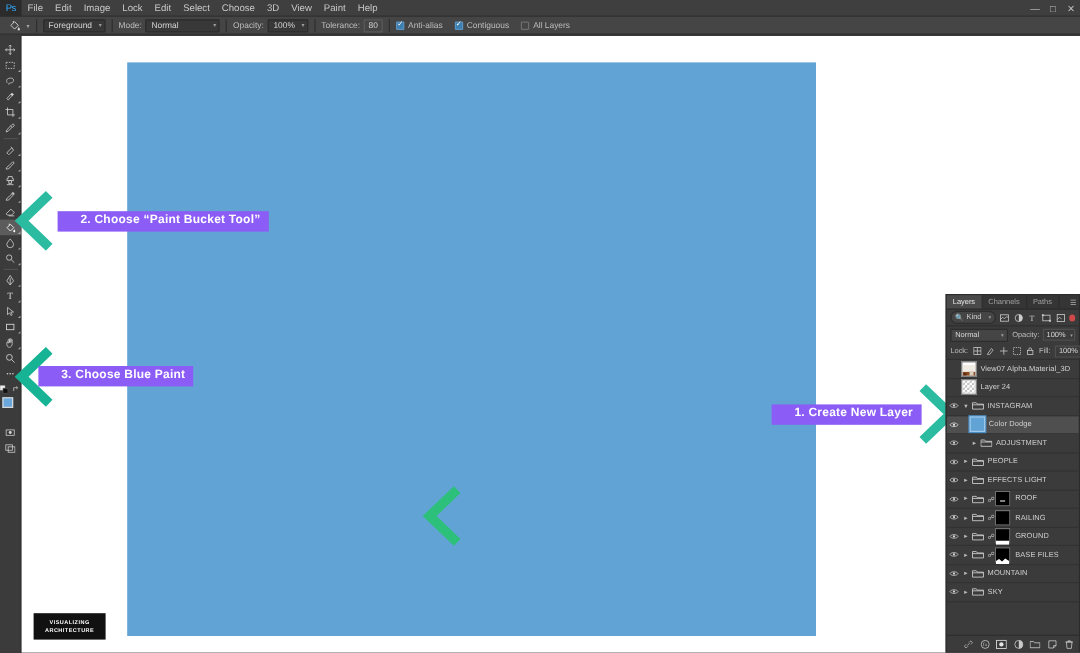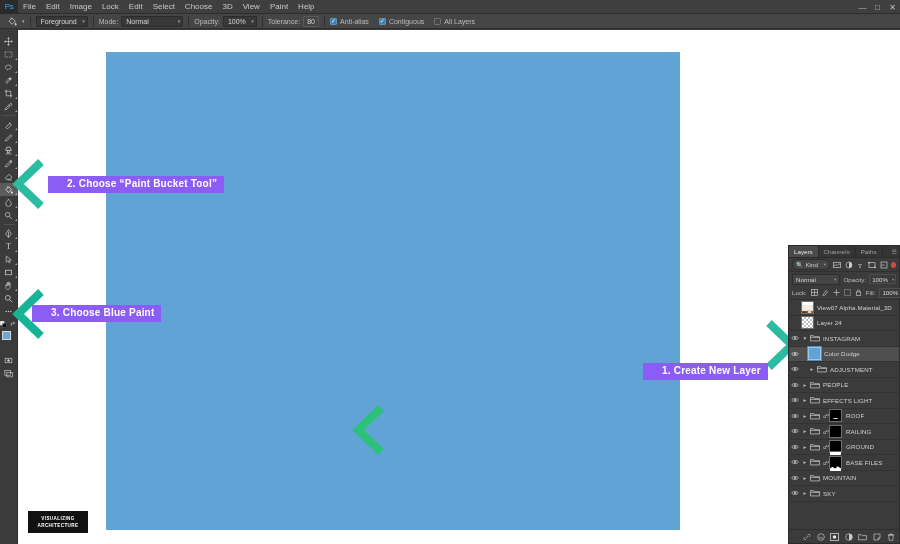"1. Create New Layer" div.callout { margin-top: 26px -> none }
